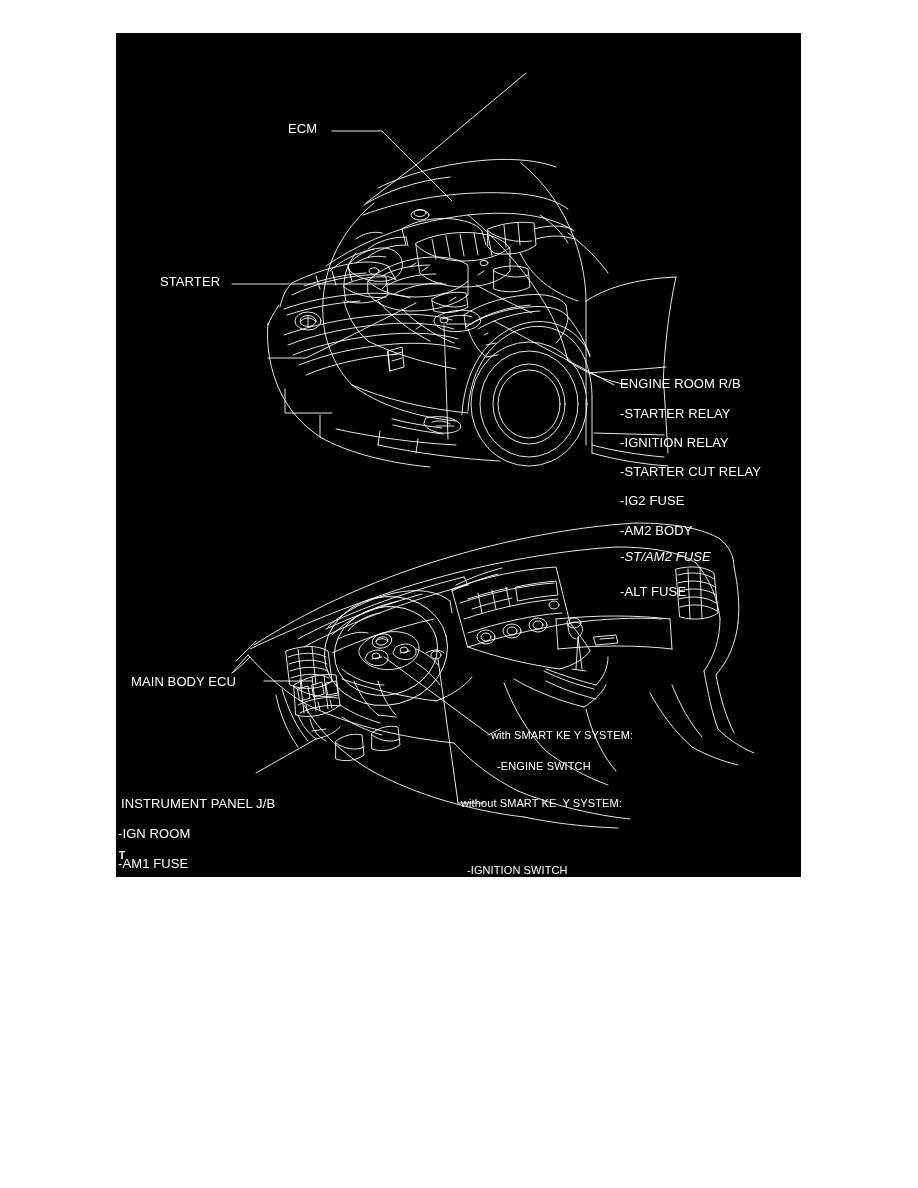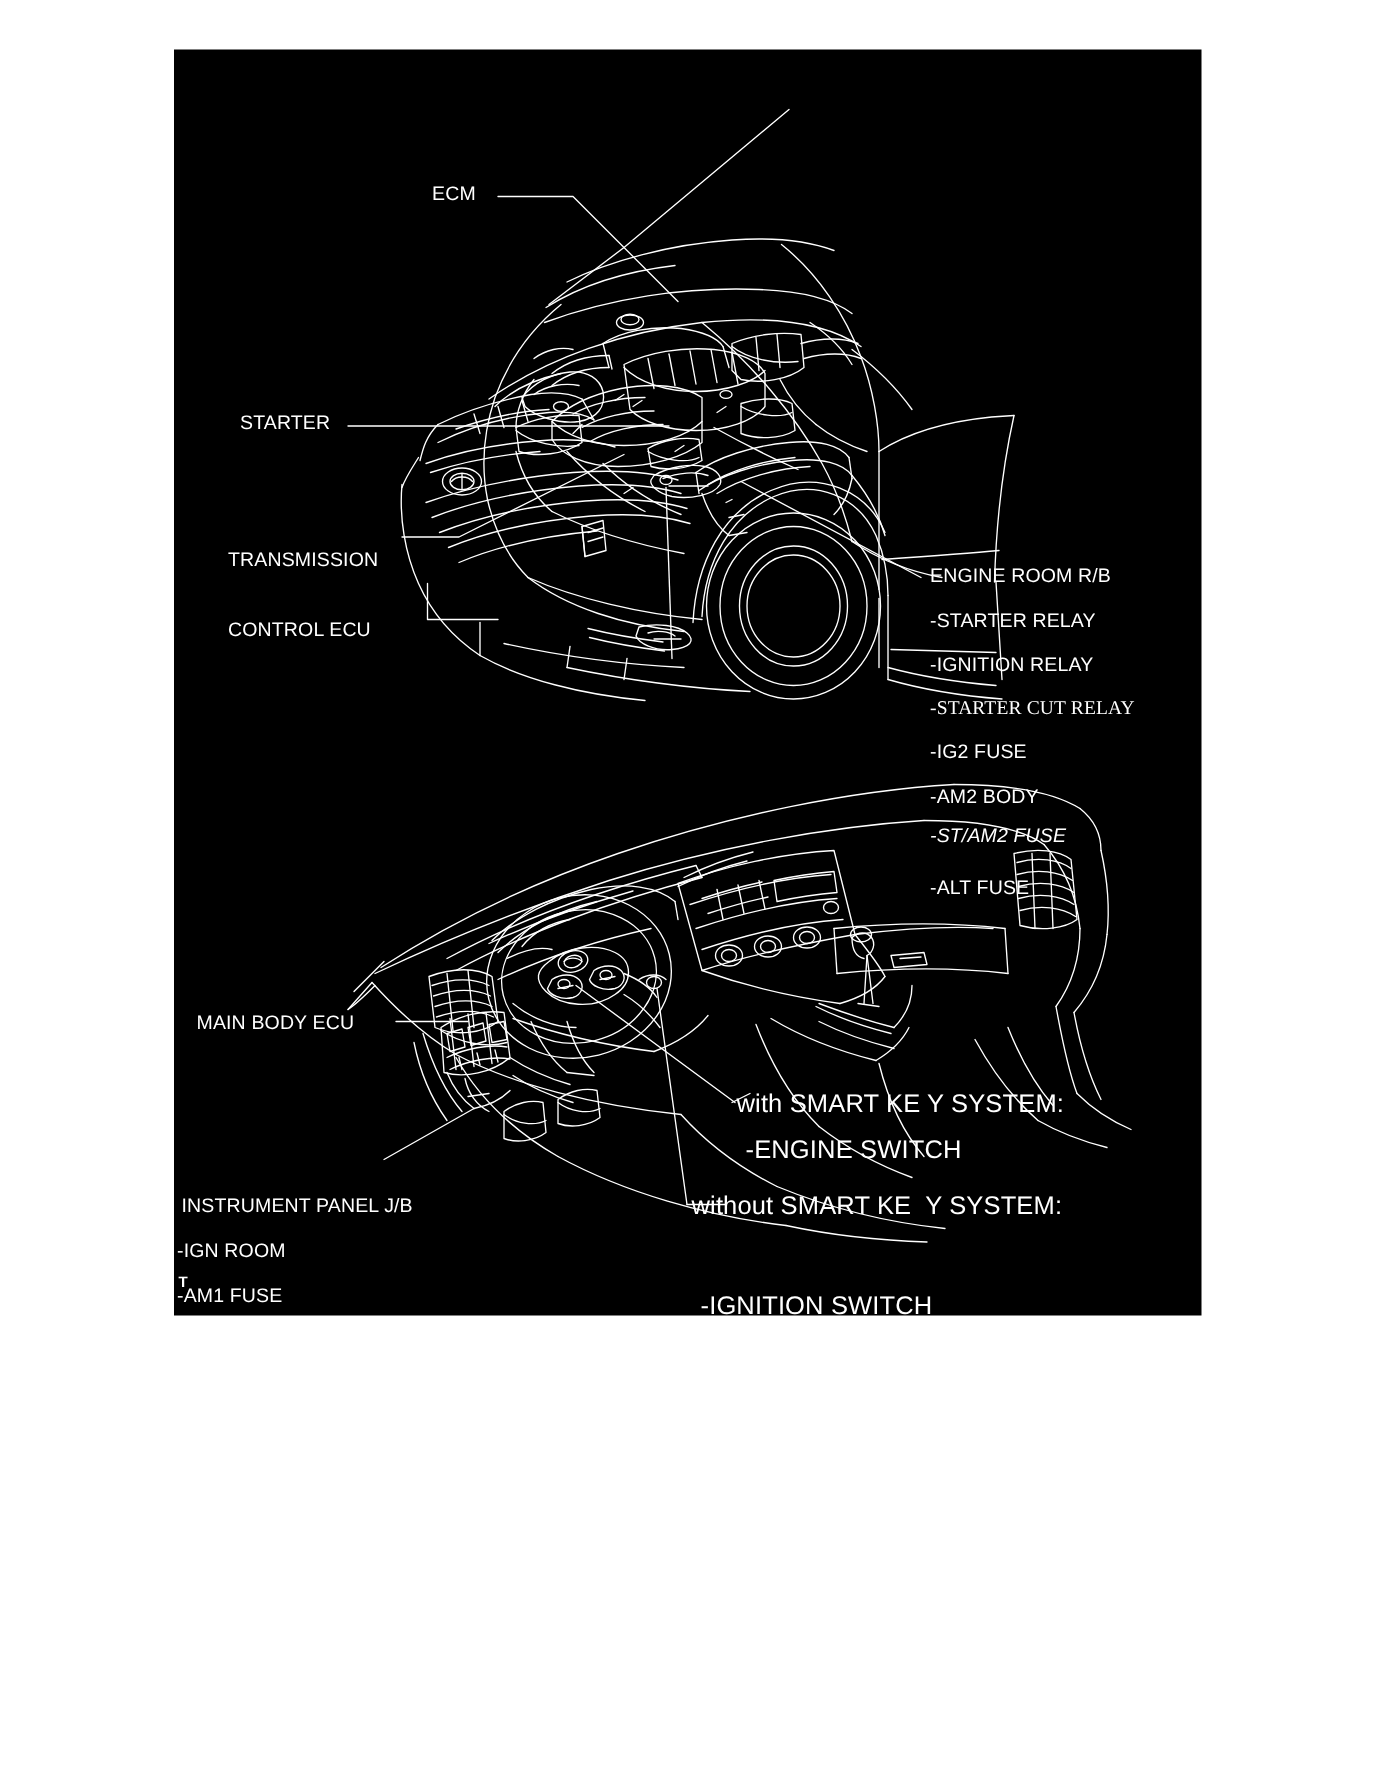"TRANSMISSION" div.lbl { html: <div> <div>TRANSMISSION</div> <div>CONTROL ECU</div> </div> -> none }
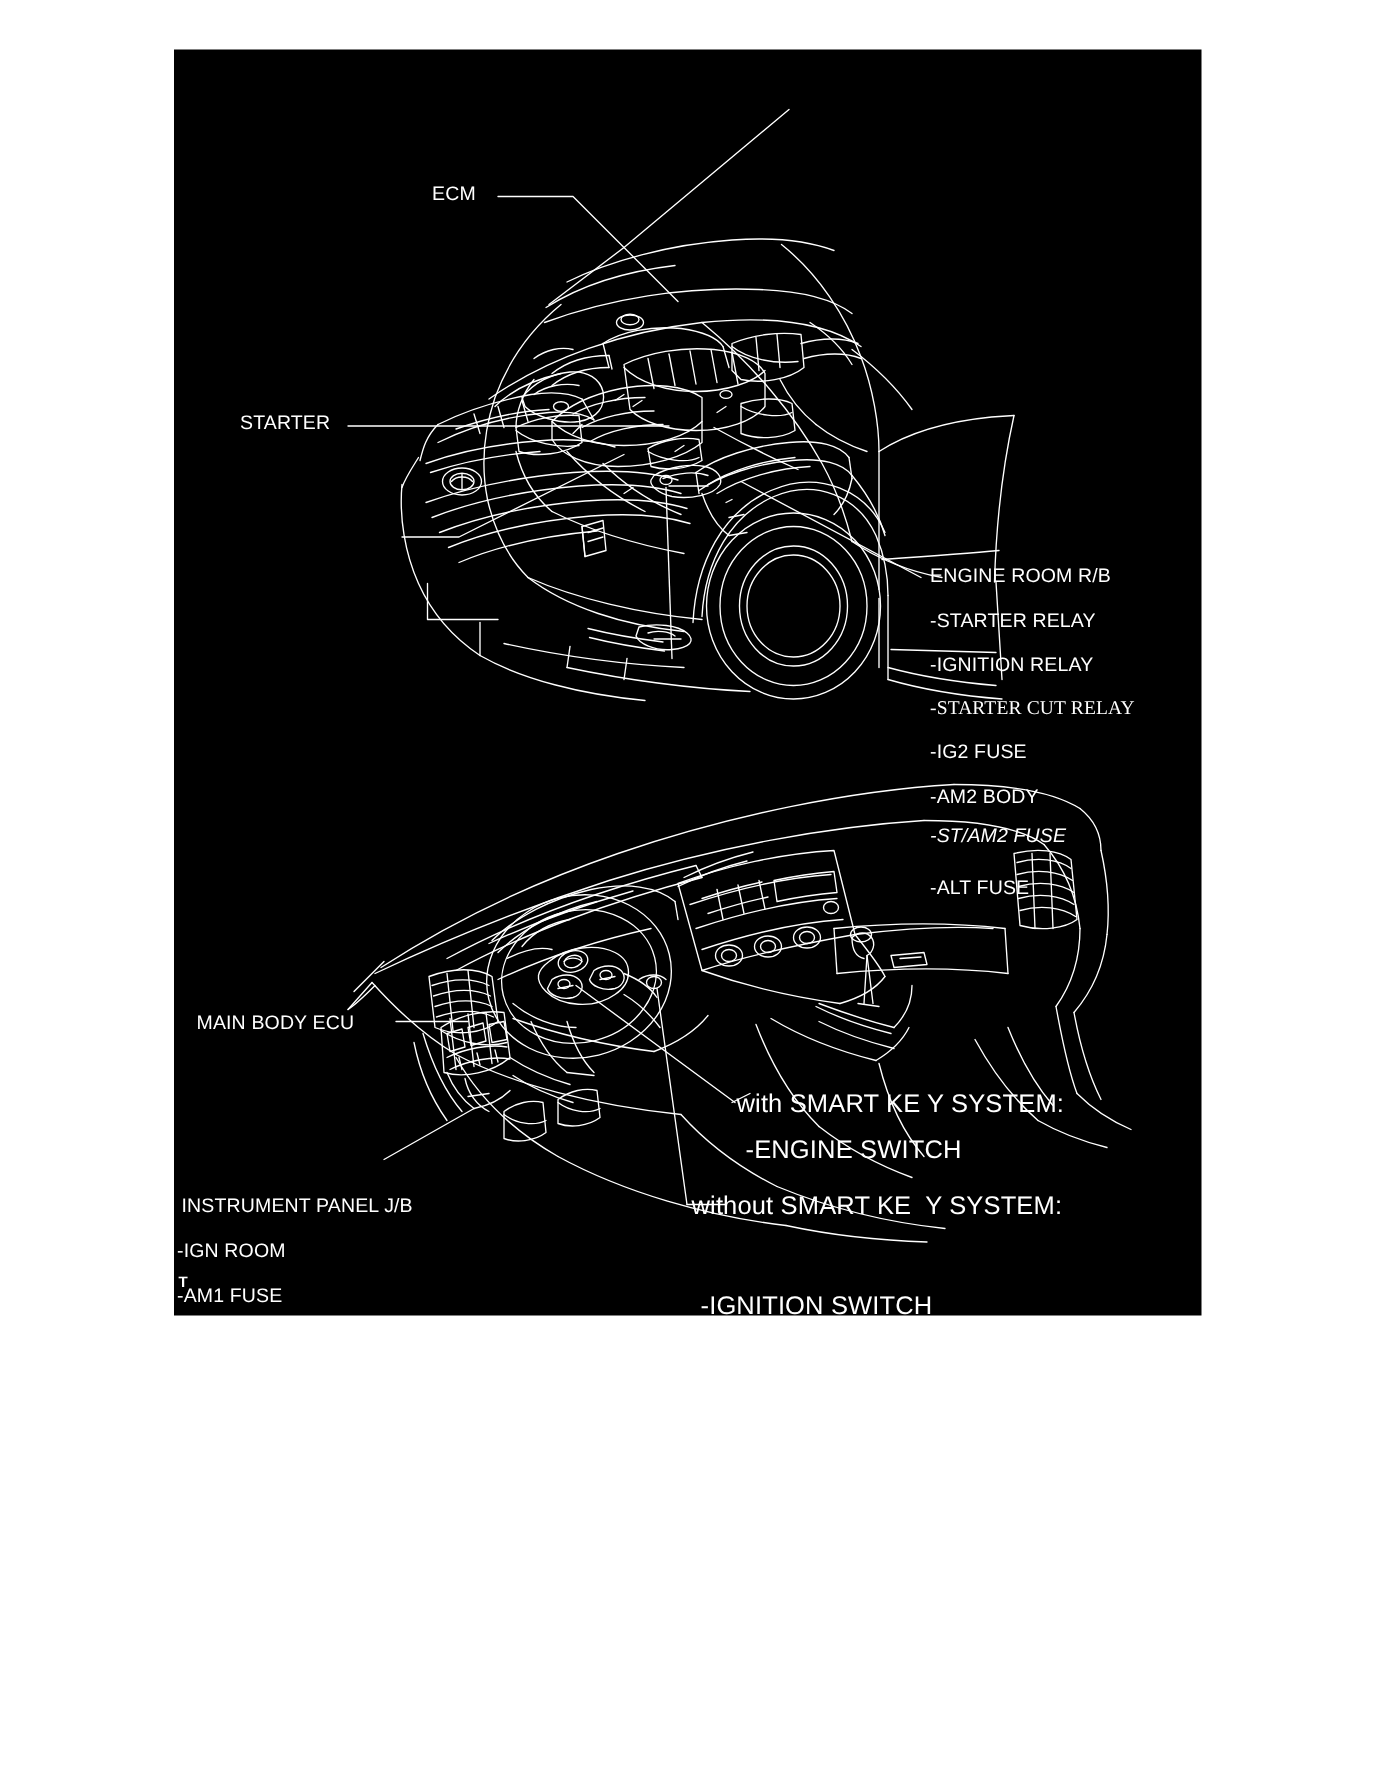"-STARTER CUT RELAY" div.lbl { font-family: Liberation Serif, serif -> none }
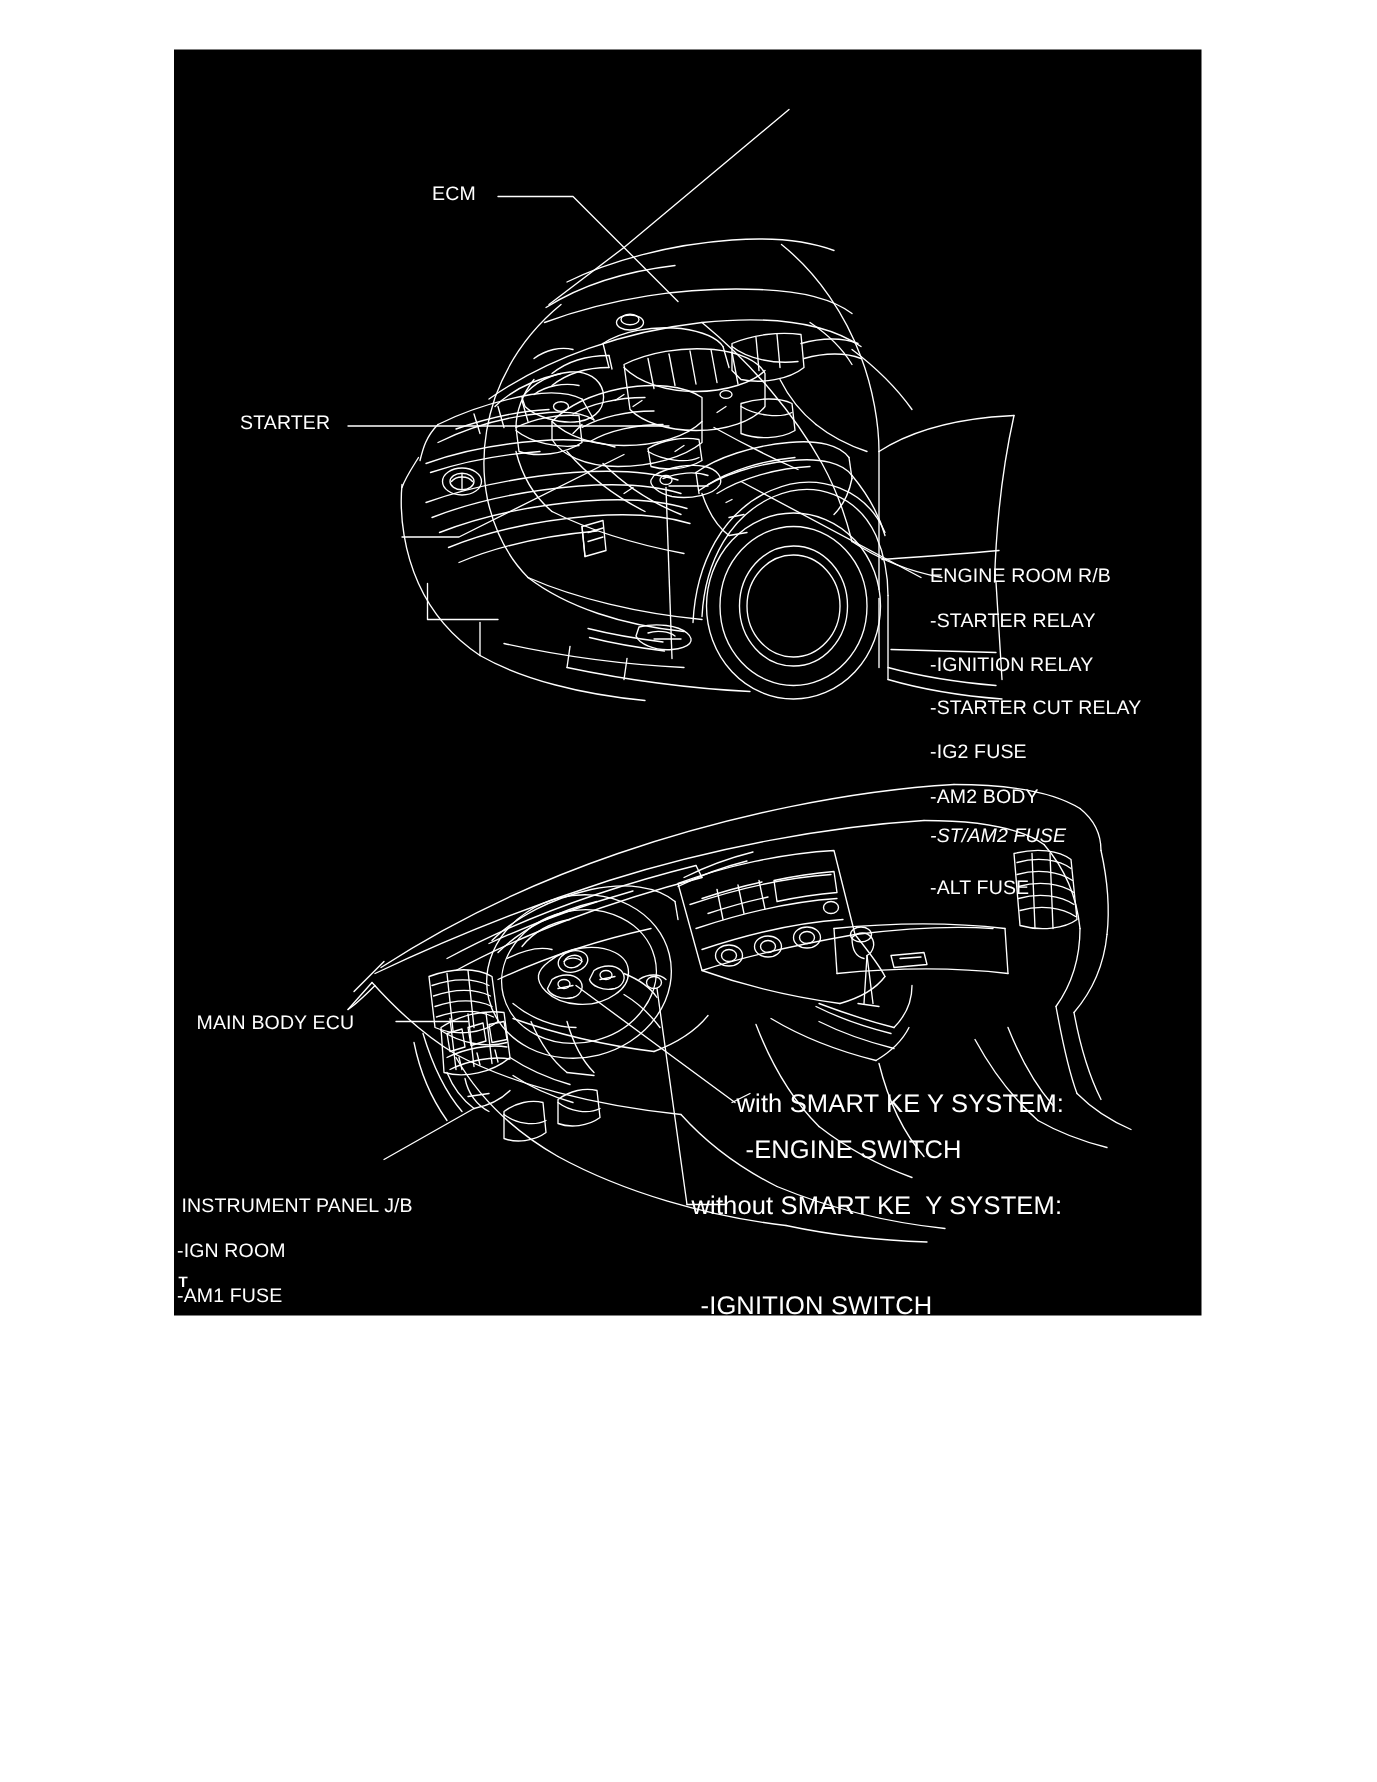"with SMART KE Y SYSTEM:" .lbl.small { font-size: 17px -> 11px }
